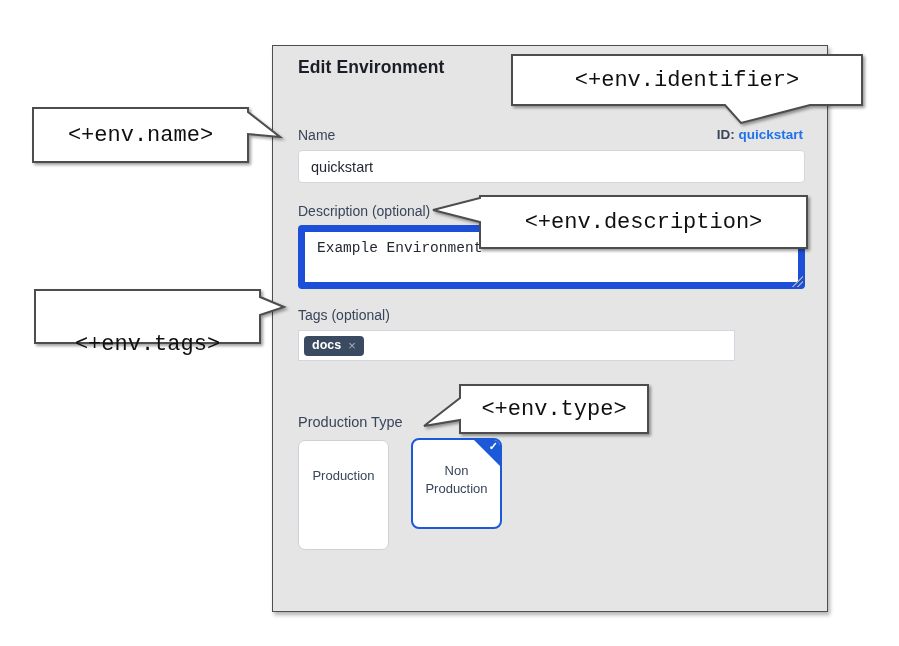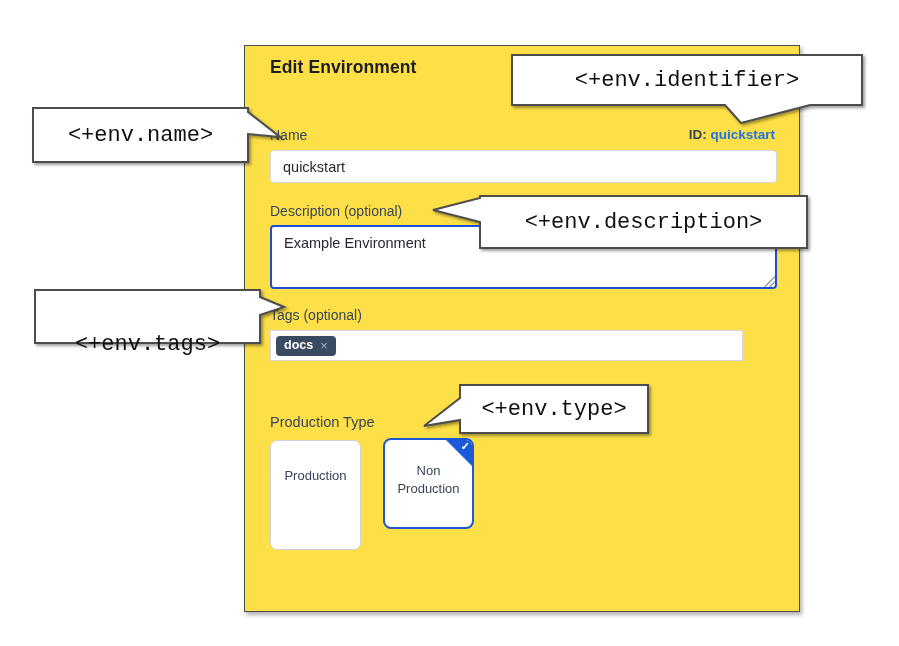"Edit Environment" .dialog { background: #fde047 -> #e5e5e5; left: 244px -> 272px }
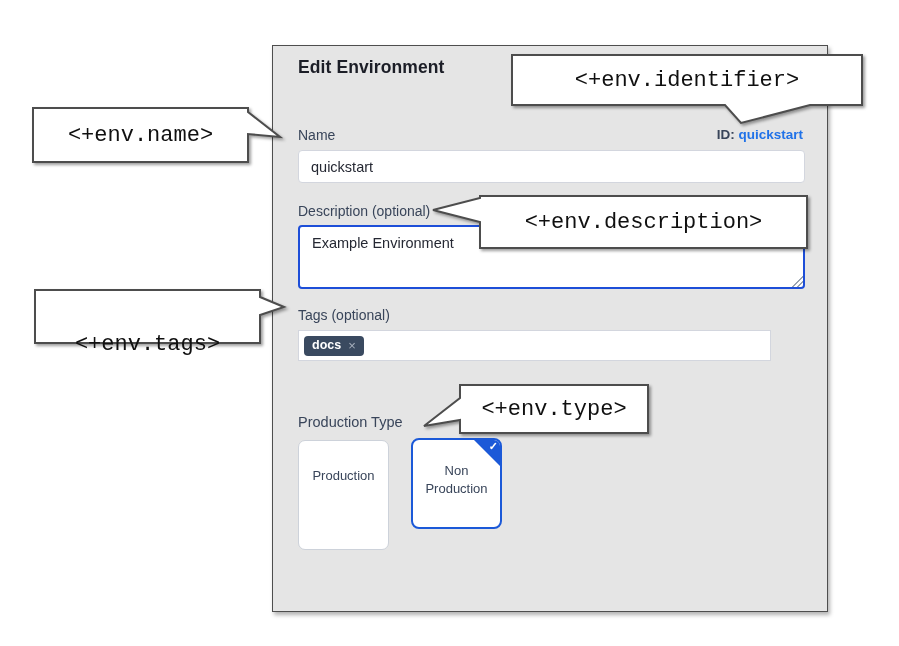"Example Environment" .textarea { border: 2px solid #1d4ed8 -> 7px solid #1d4ed8; font-family: Liberation Sans, sans-serif -> Liberation Mono, monospace }
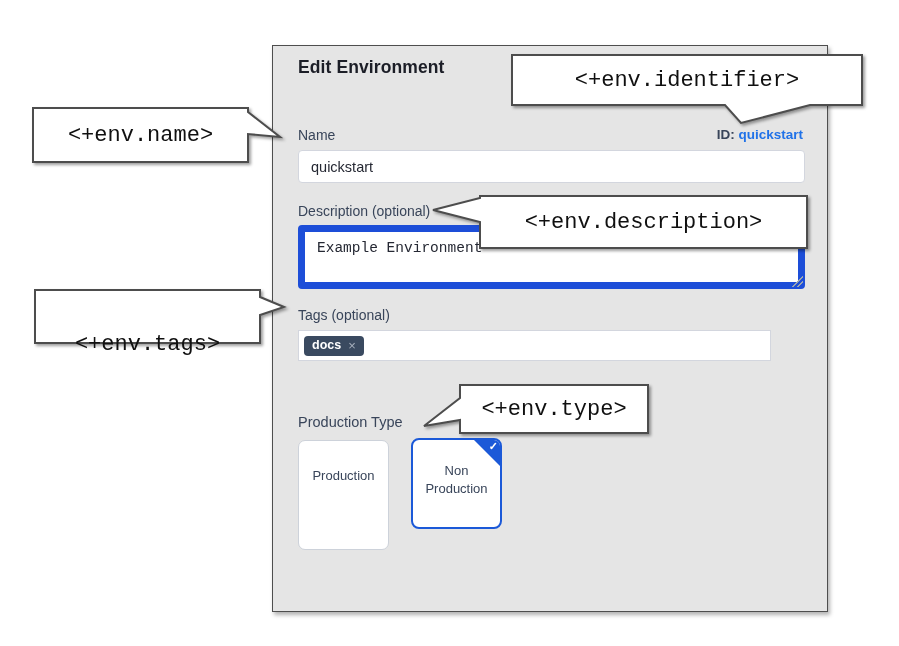"docs" .tags-box { width: 473px -> 437px }
